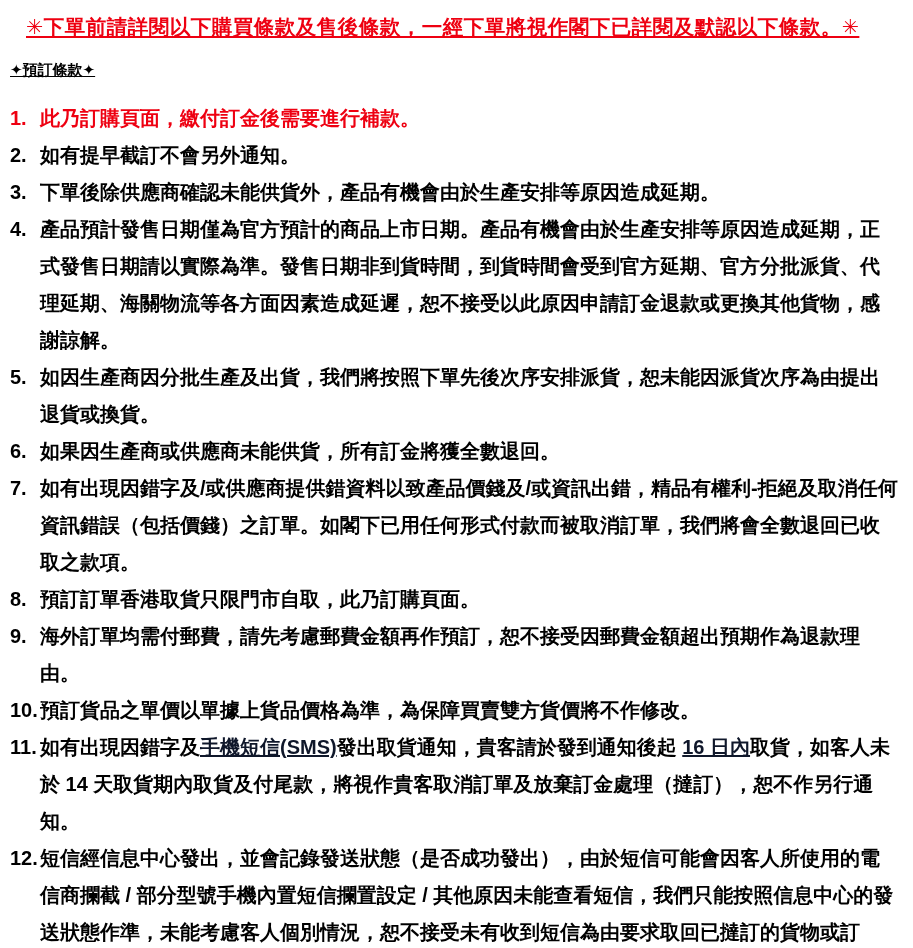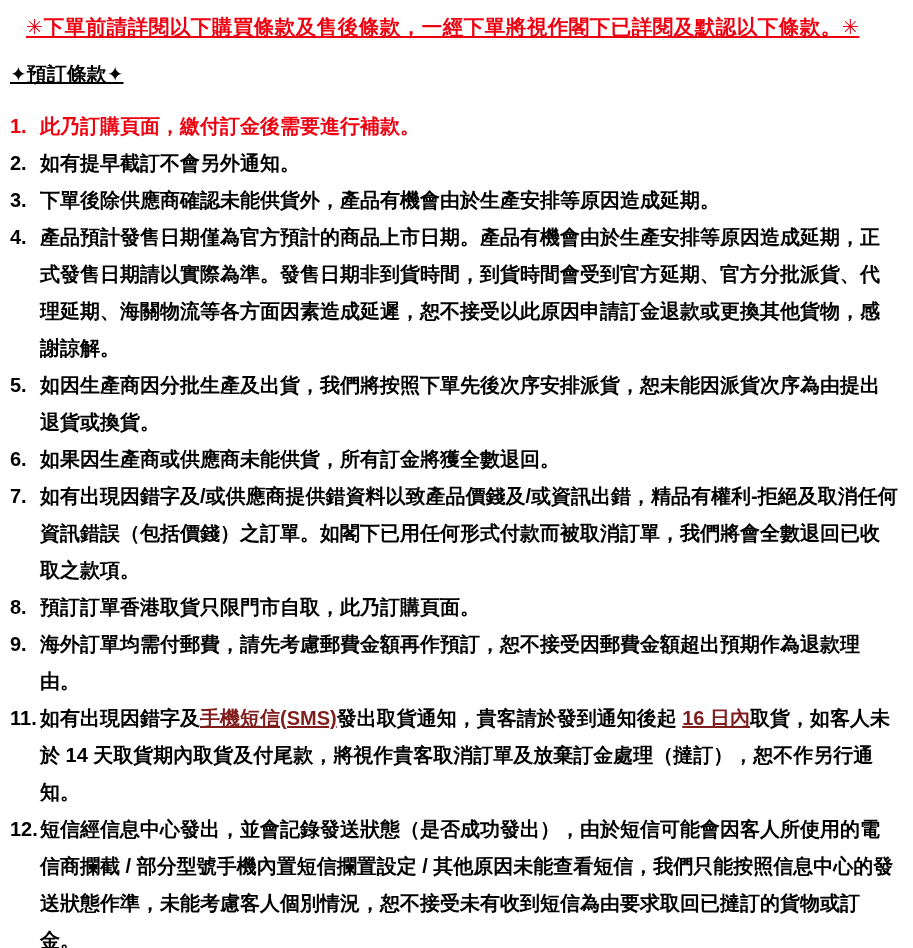"✦預訂條款✦" .section-title { font-size: 20px -> 15px }
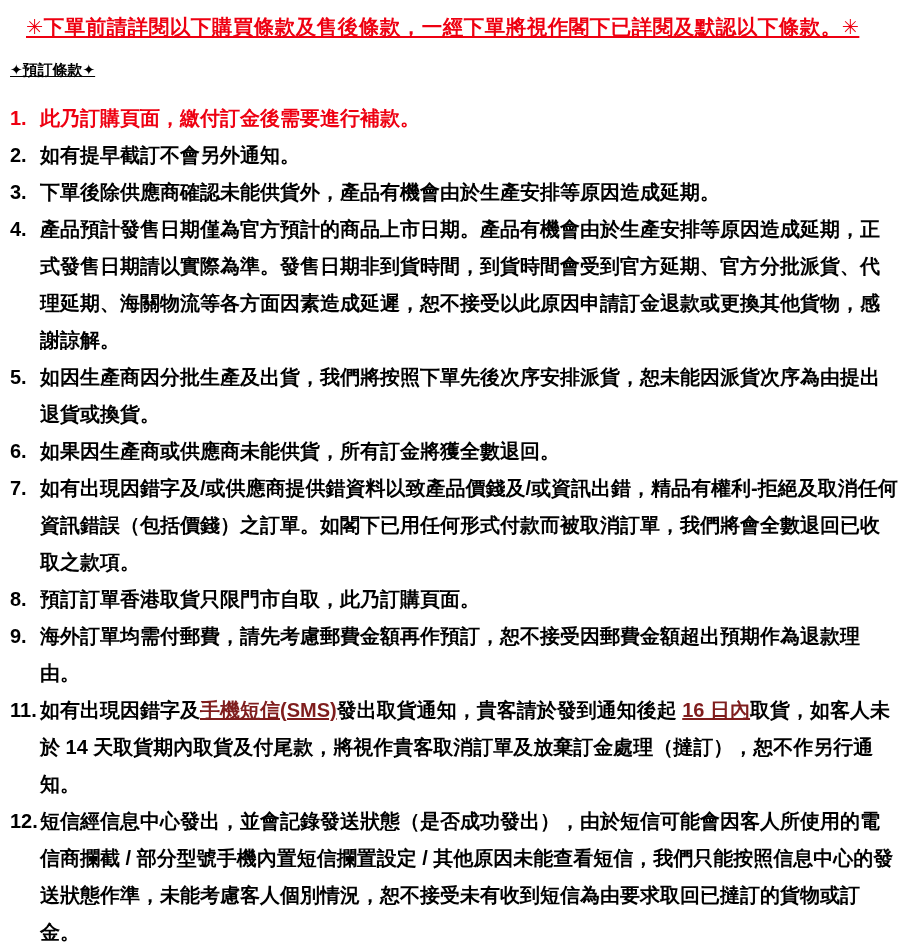"10." div.term-row { html: none -> <div> <span>10.</span> <div><span>預訂貨品之單價以單據上貨品價格為準，為保障買賣雙方貨價將不作修改。</span></div> </div> }
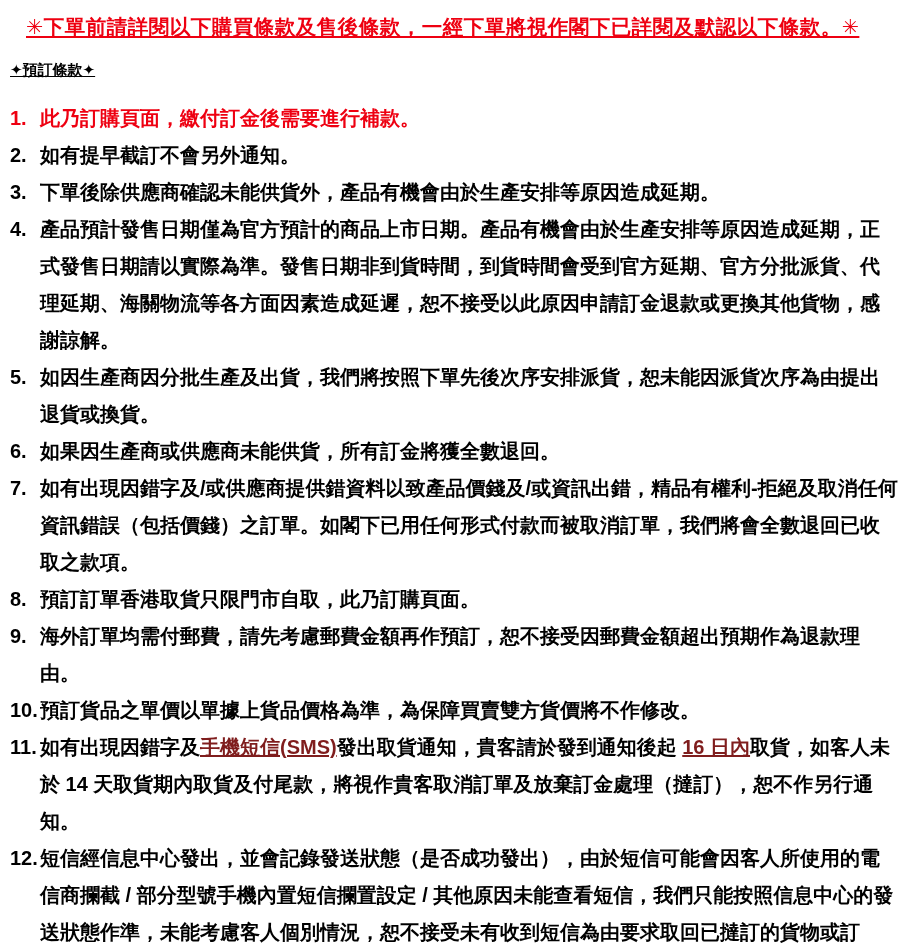"手機短信(SMS)" .seg-red-underline { color: #7f1d1d -> #0f172a }
